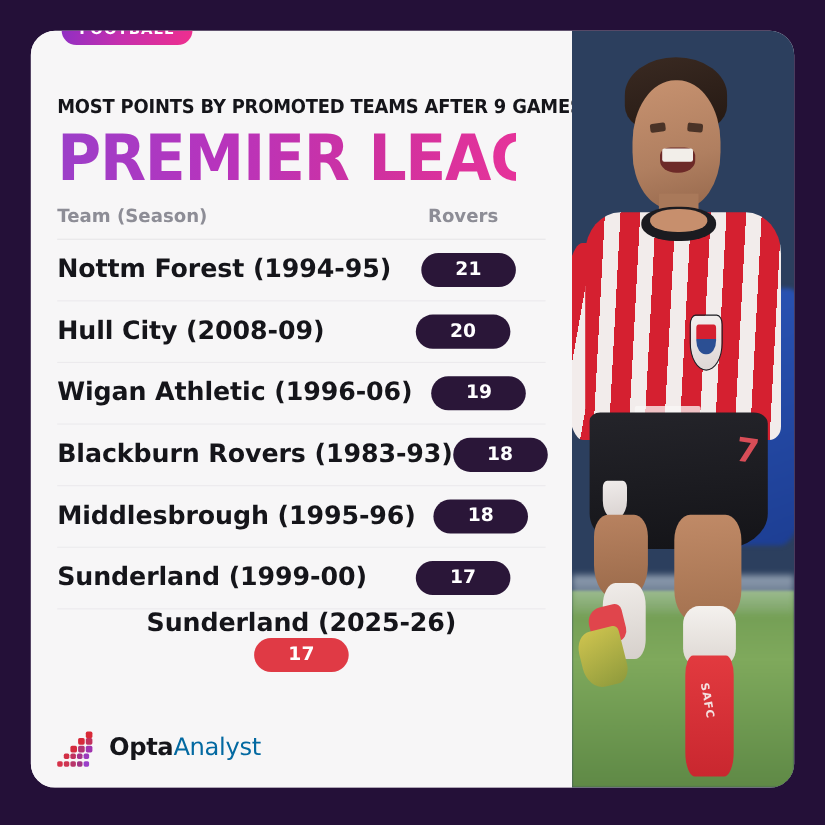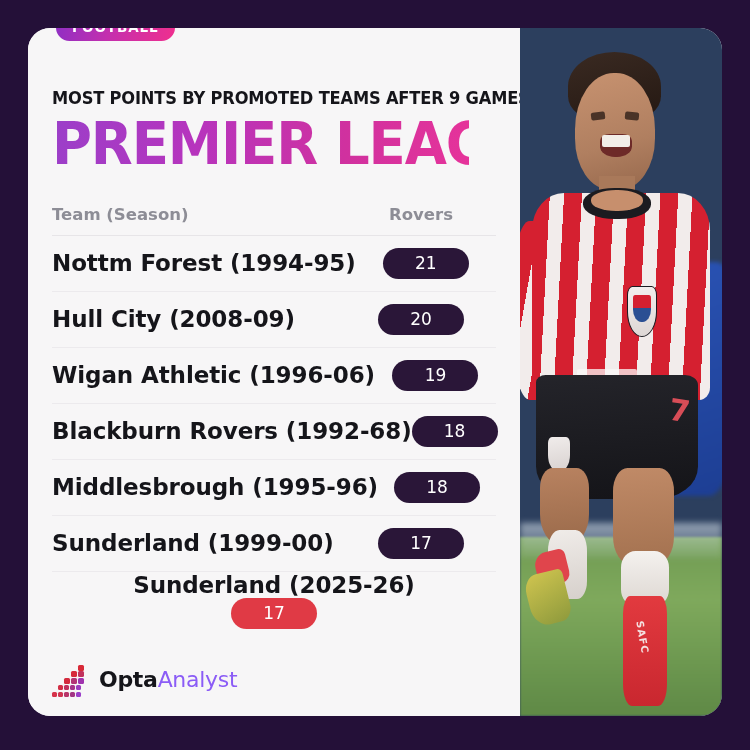"Team (Season)" .table { margin-top: 32px -> 14px }
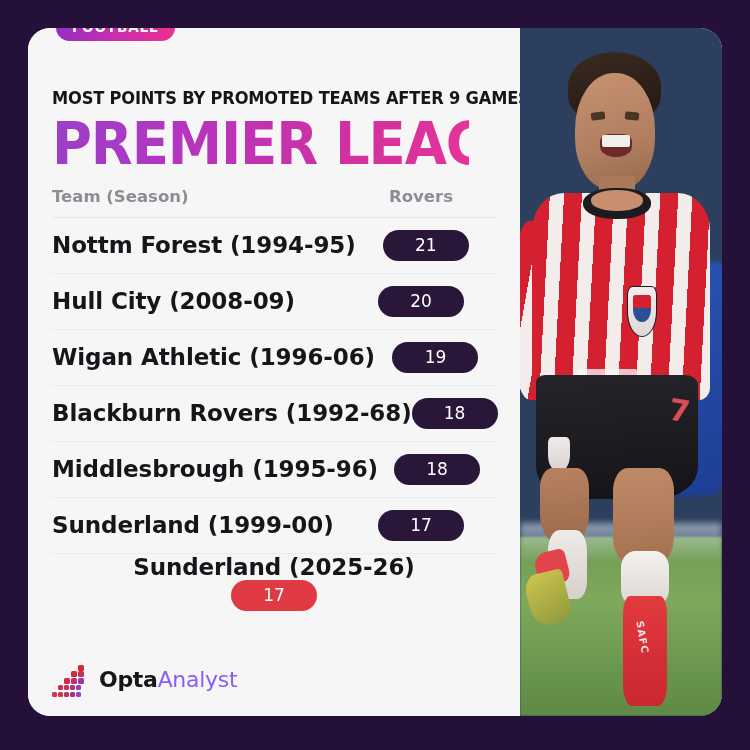"21" .pill { font-weight: normal -> bold }
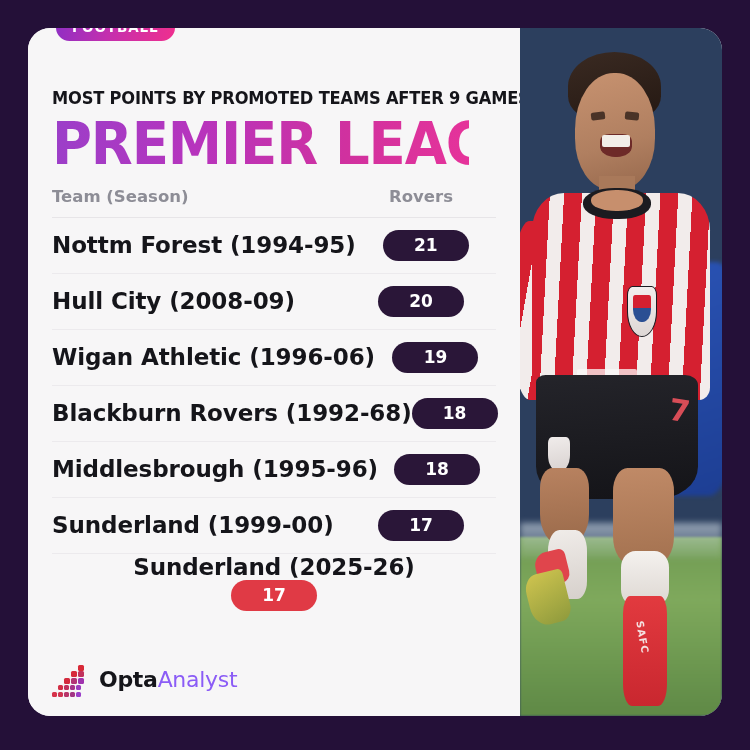"Blackburn Rovers (1992-68)" div.cell-team { text: 1992-68 -> 1983-93 }
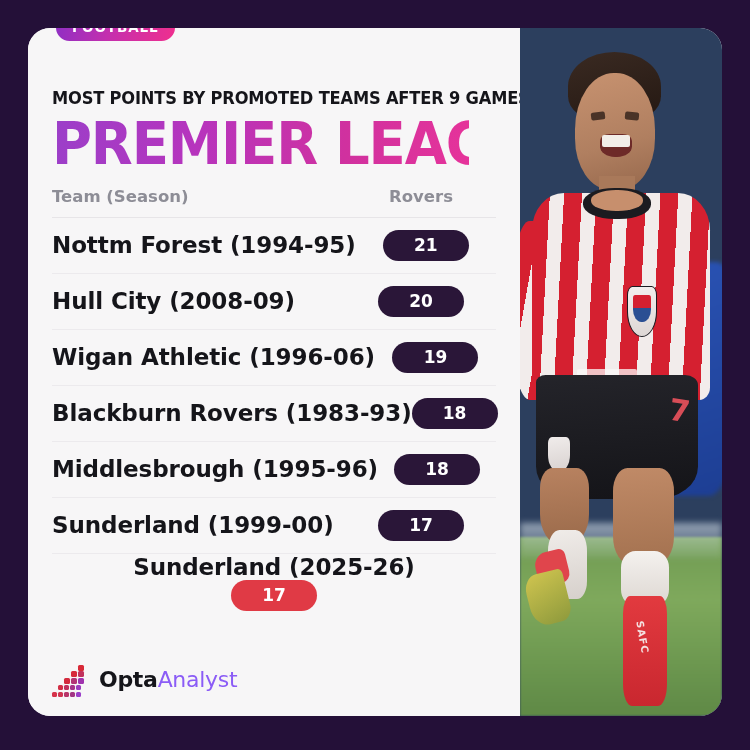"Analyst" .logo-word span { color: #8b5cf6 -> #0369a1 }
